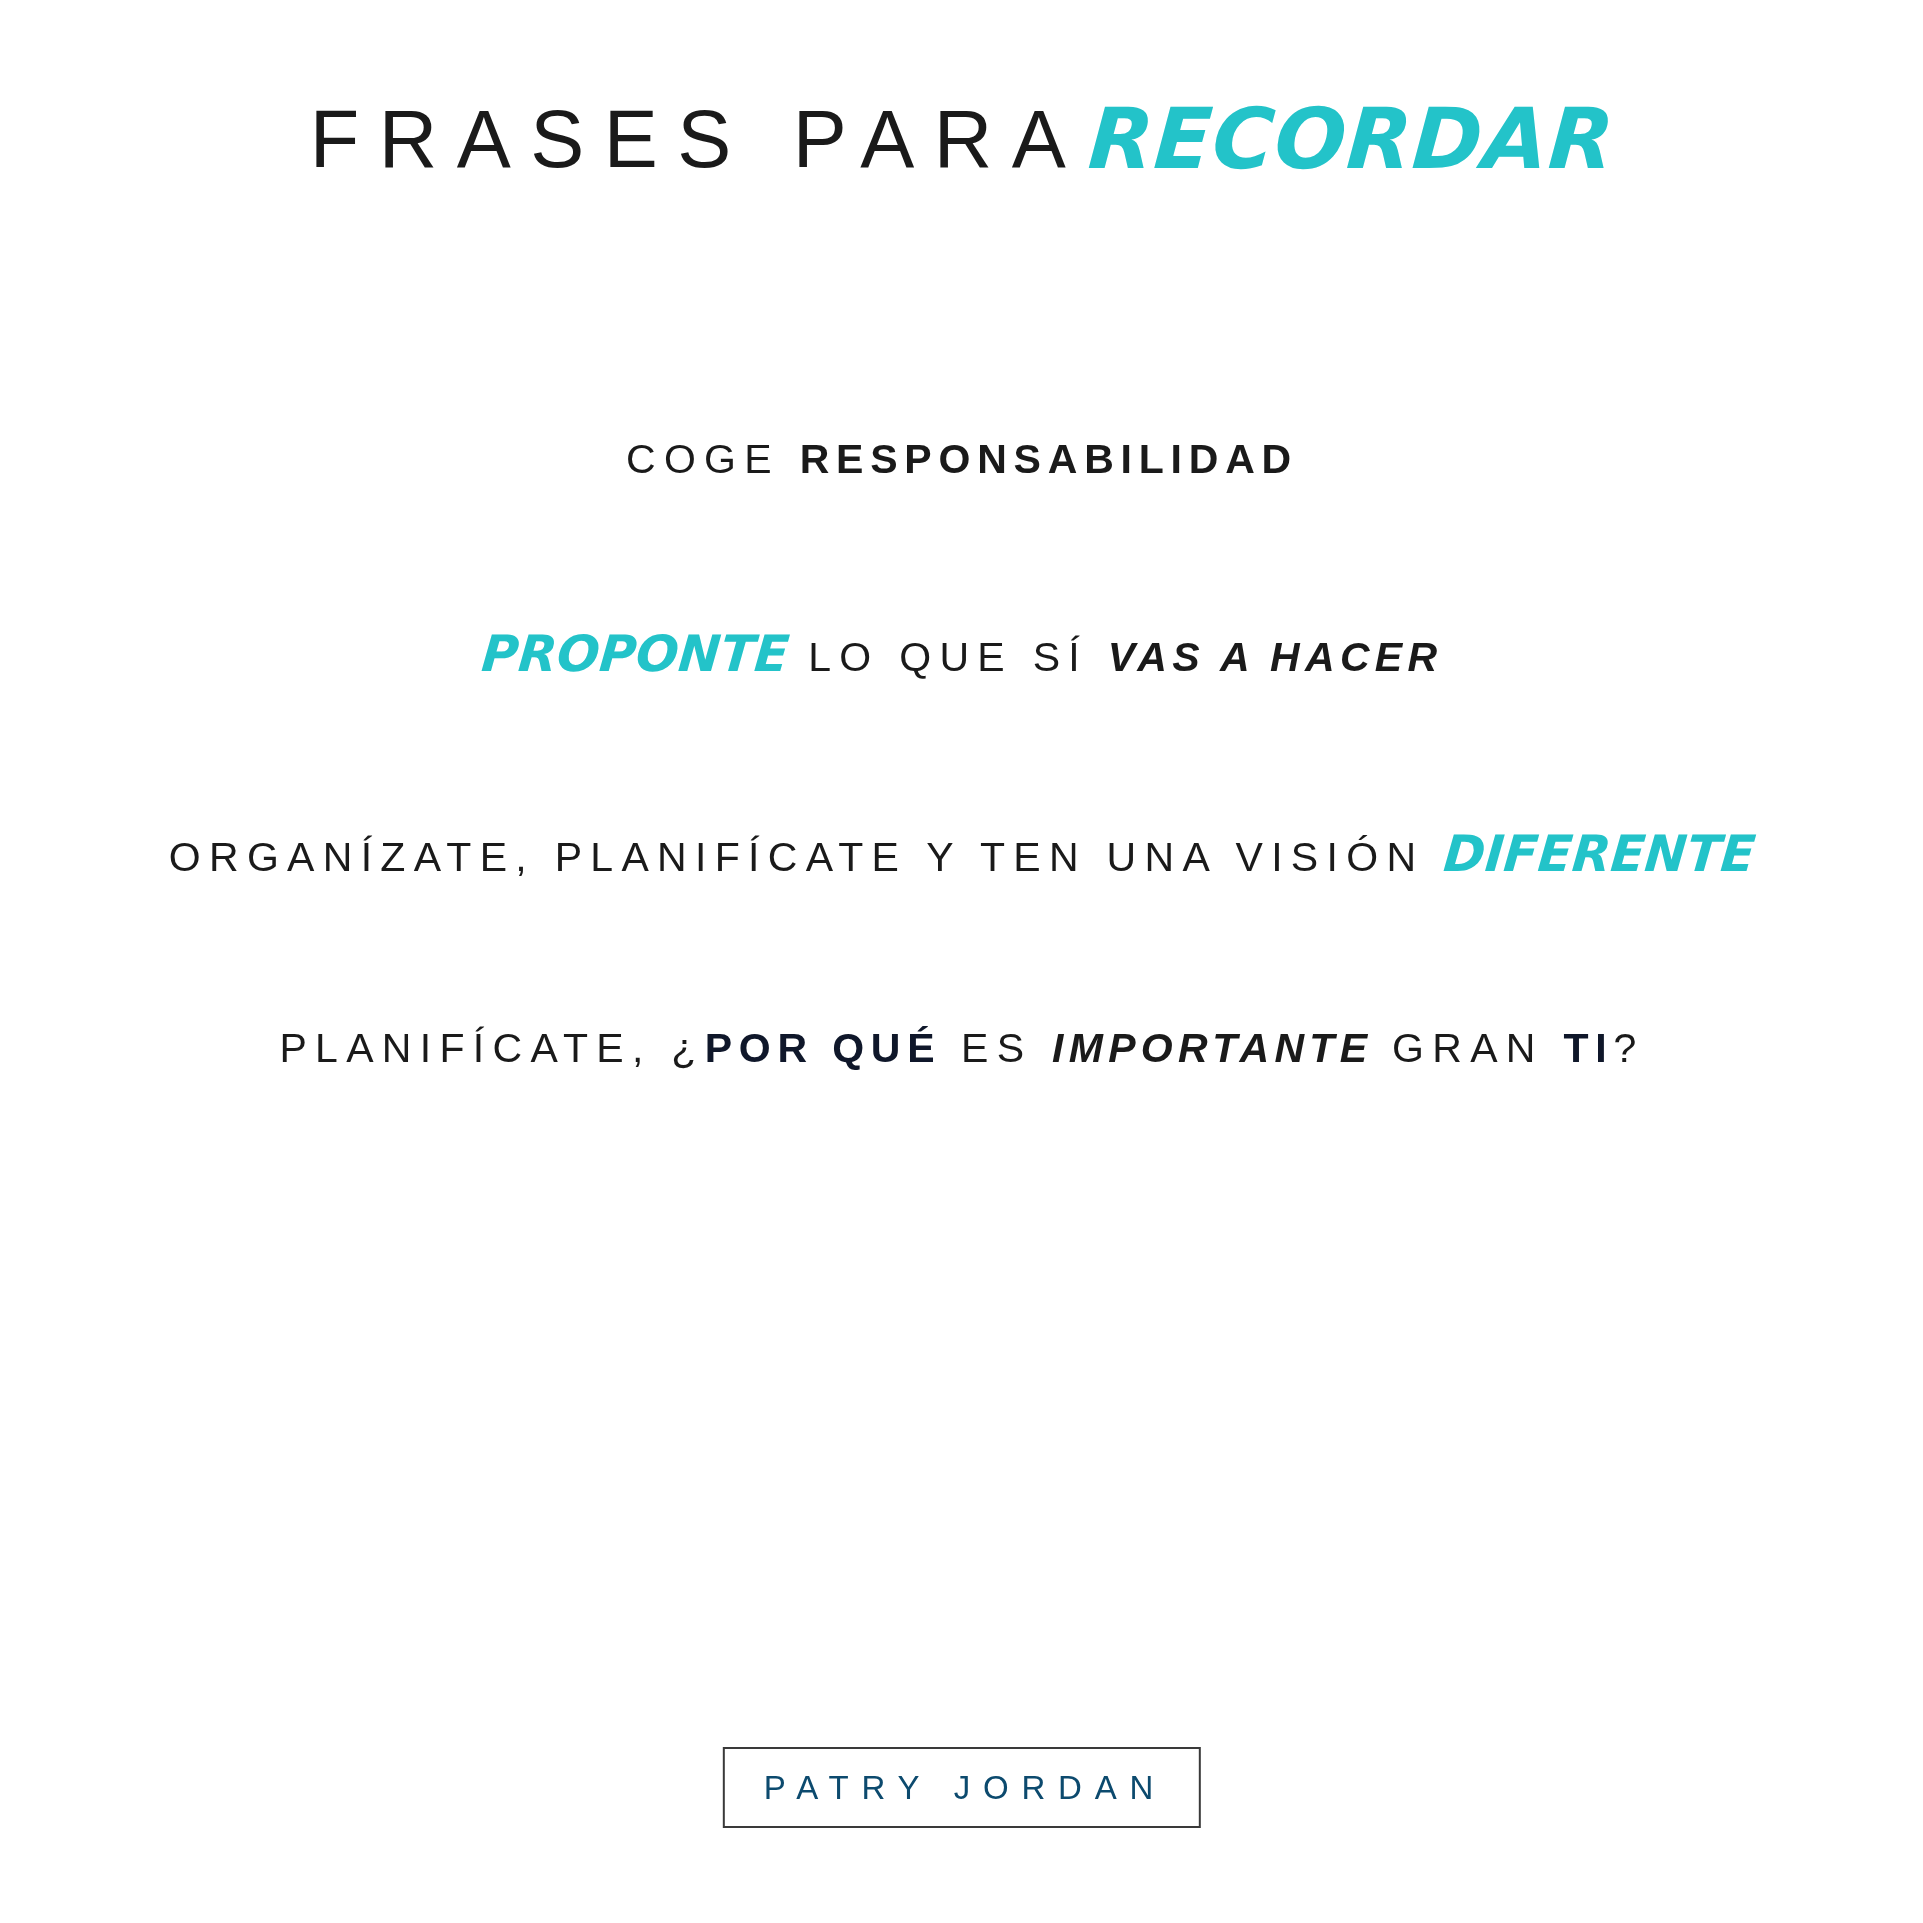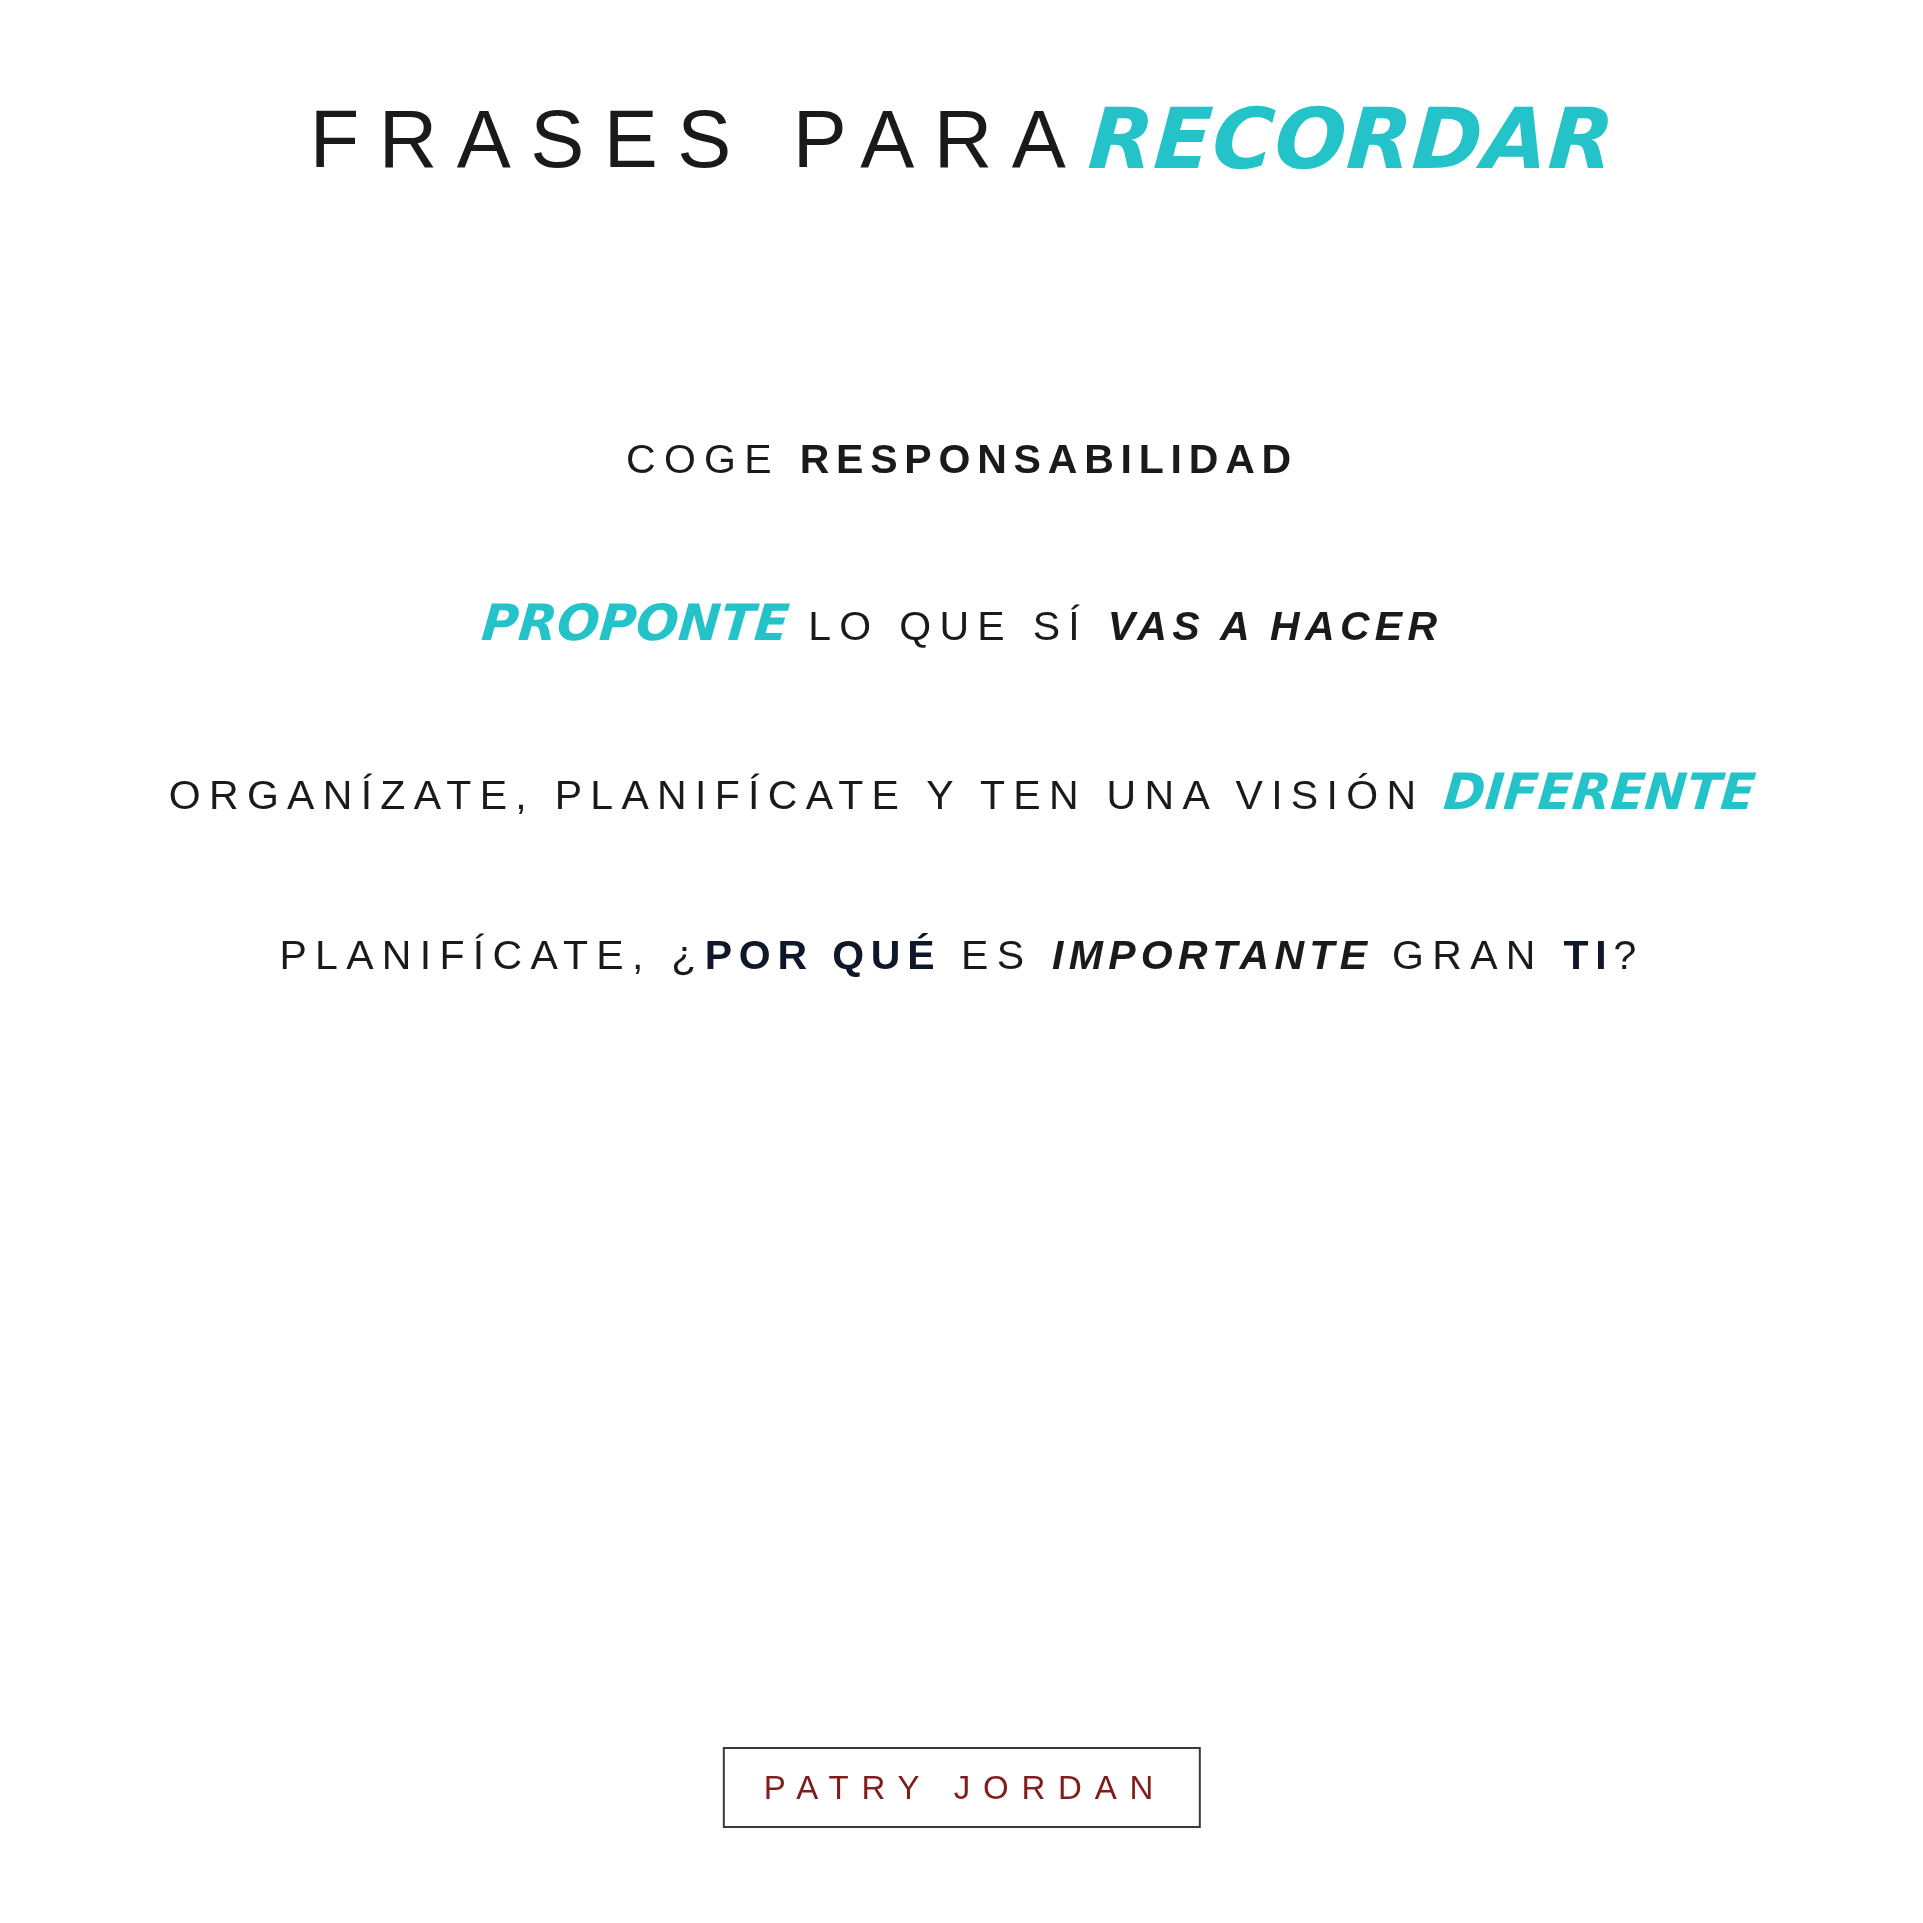"COGE RESPONSABILIDAD" .lines { gap: none -> 31px }
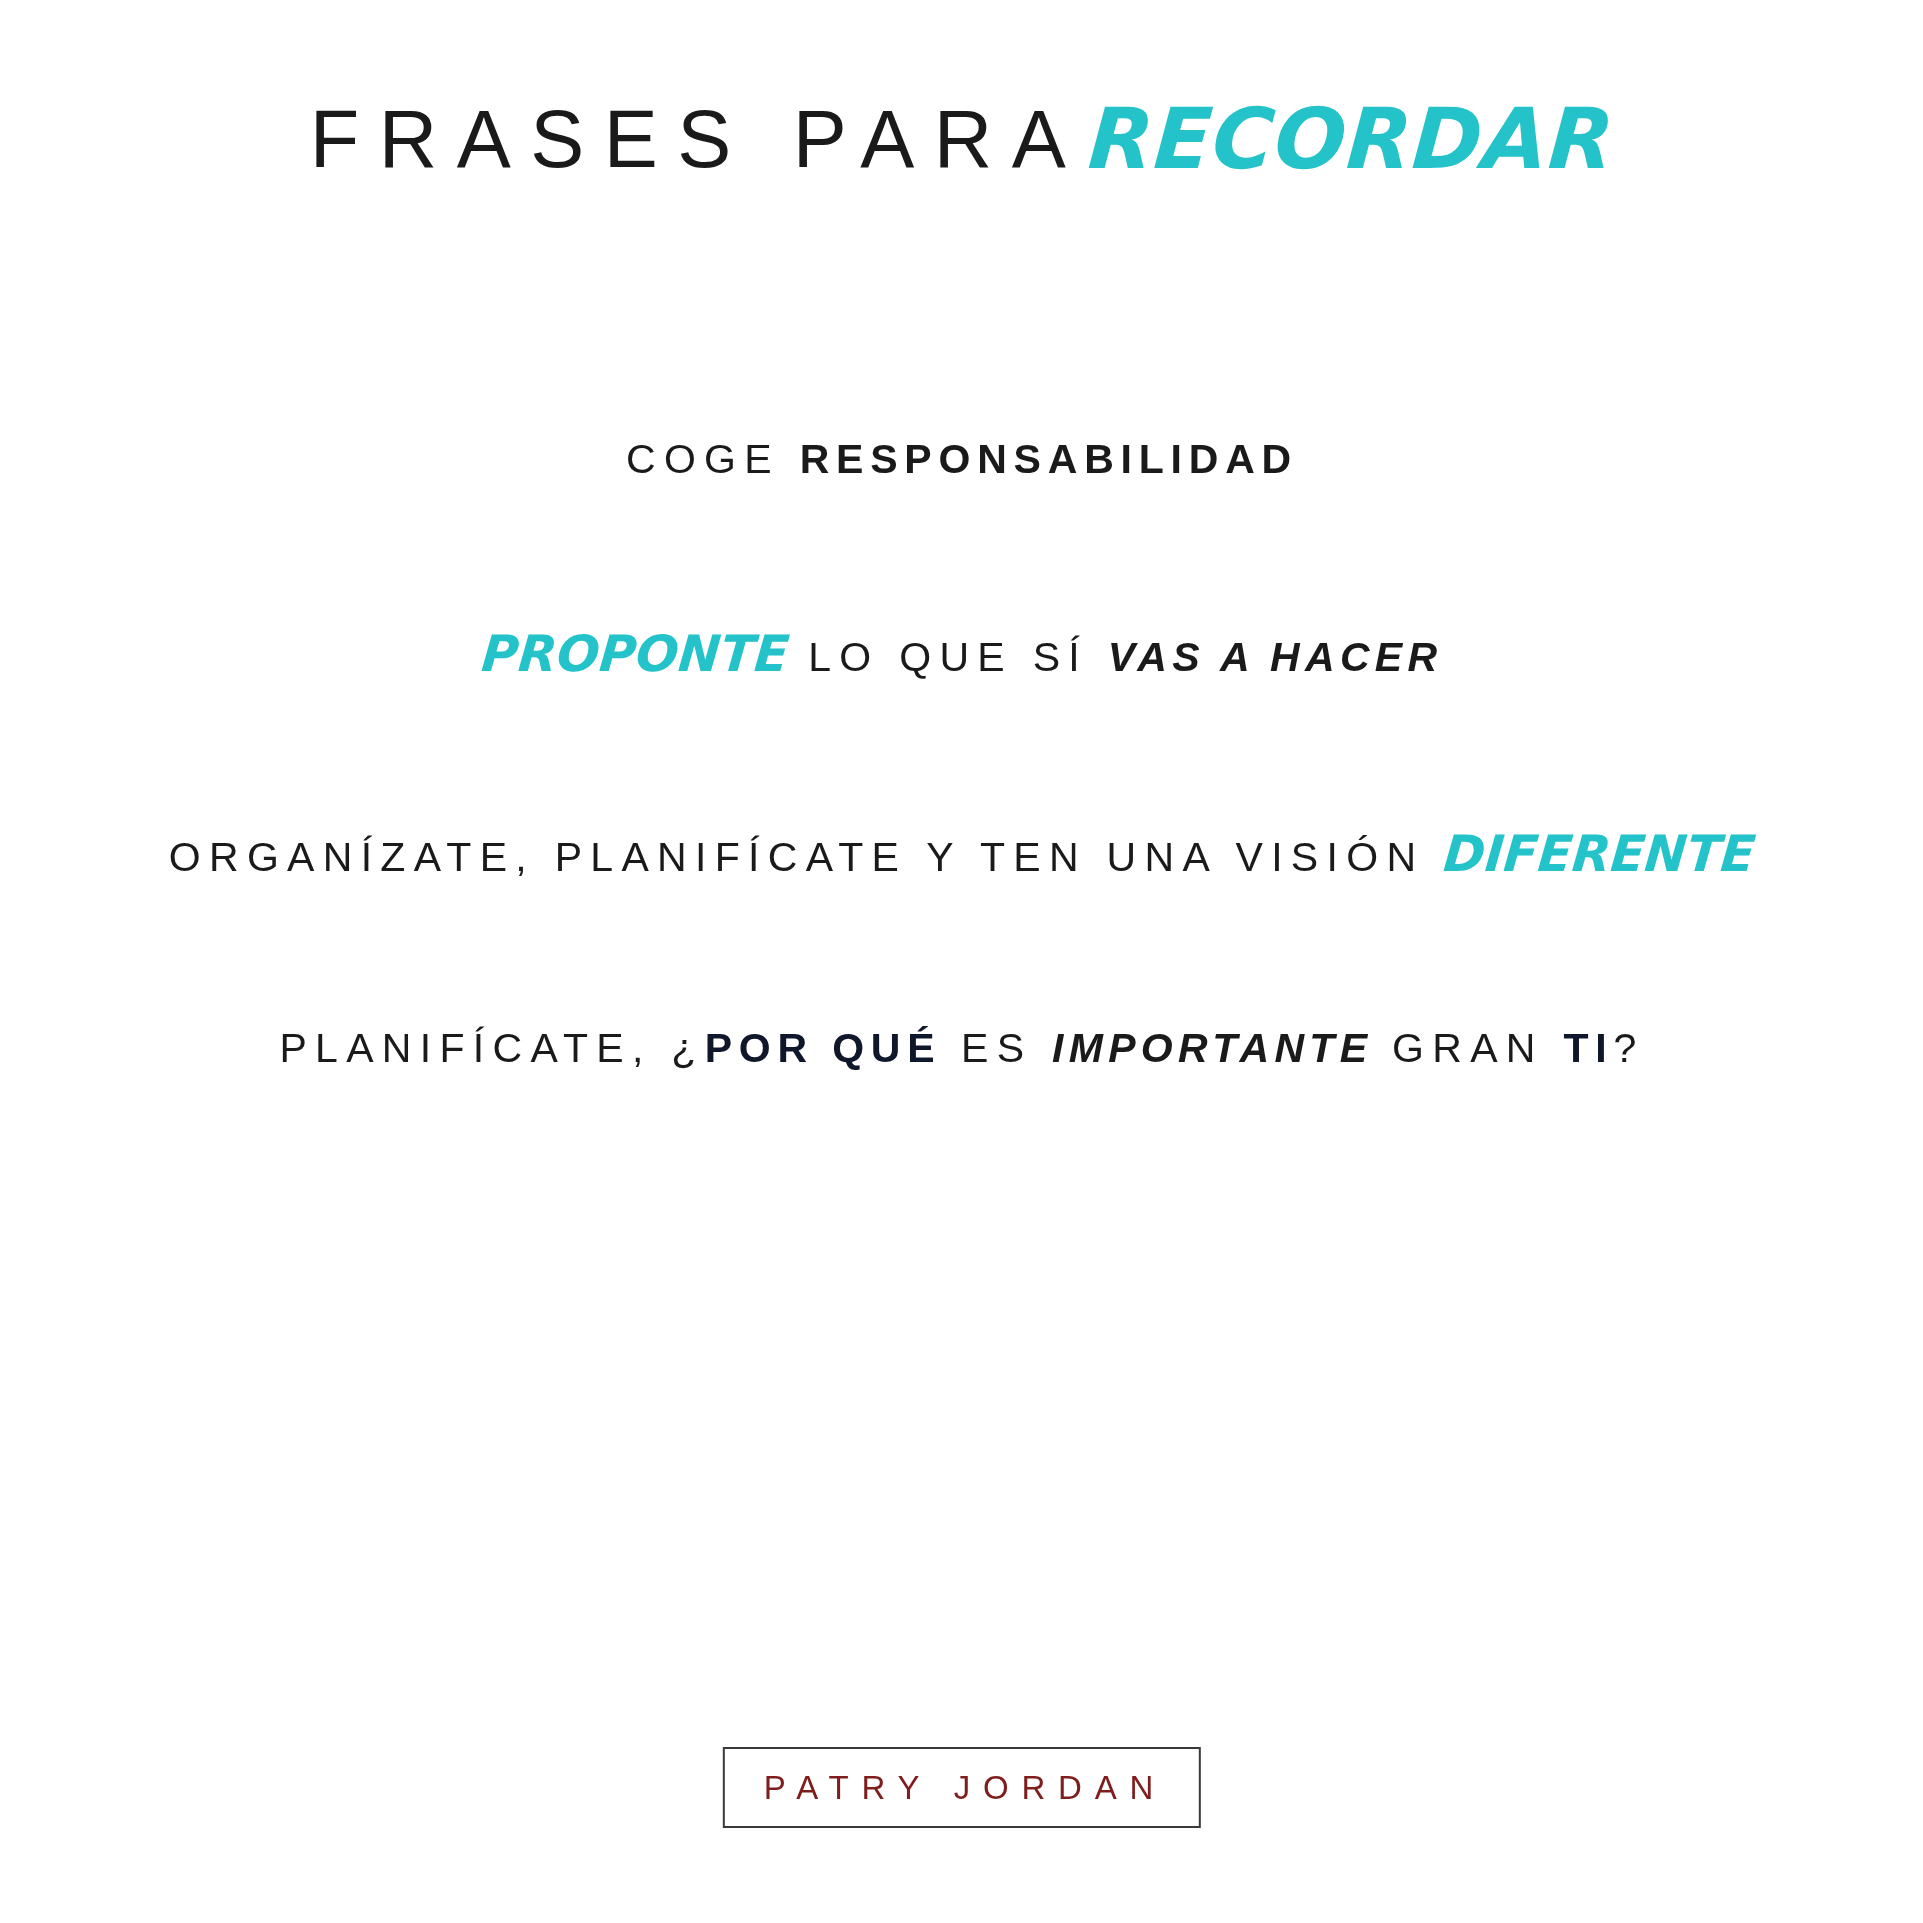"PATRY JORDAN" .footer-text { color: #7f1d1d -> #0c4a6e }
